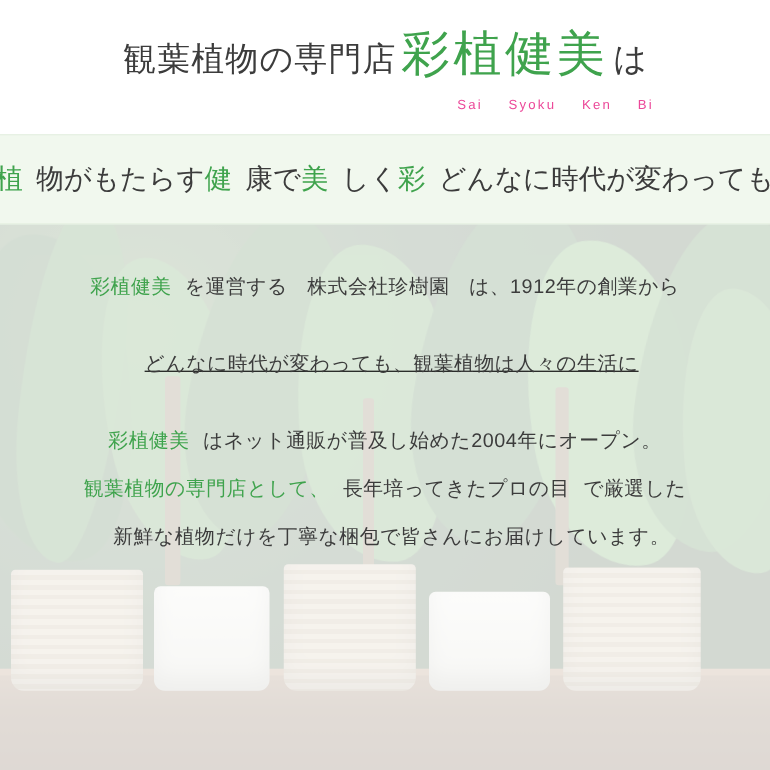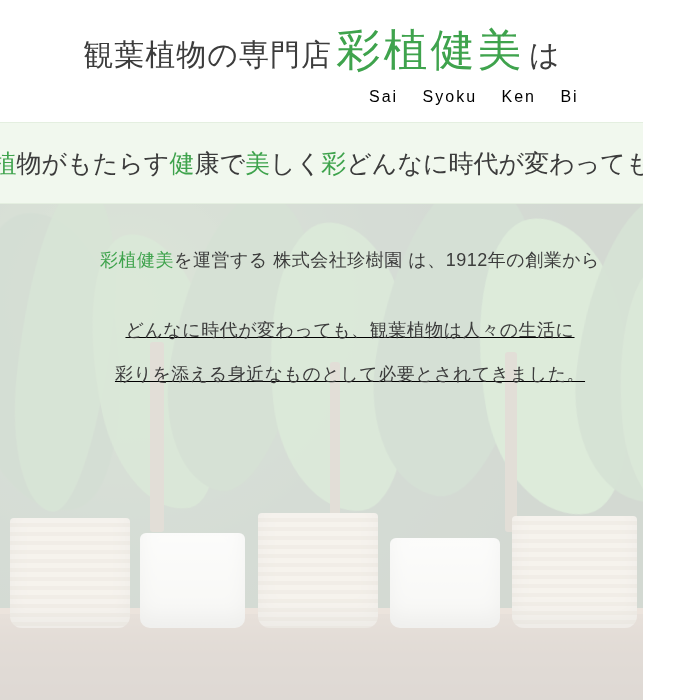"観葉植物の専門店 彩植健美 は" .page { width: 643px -> 700px }
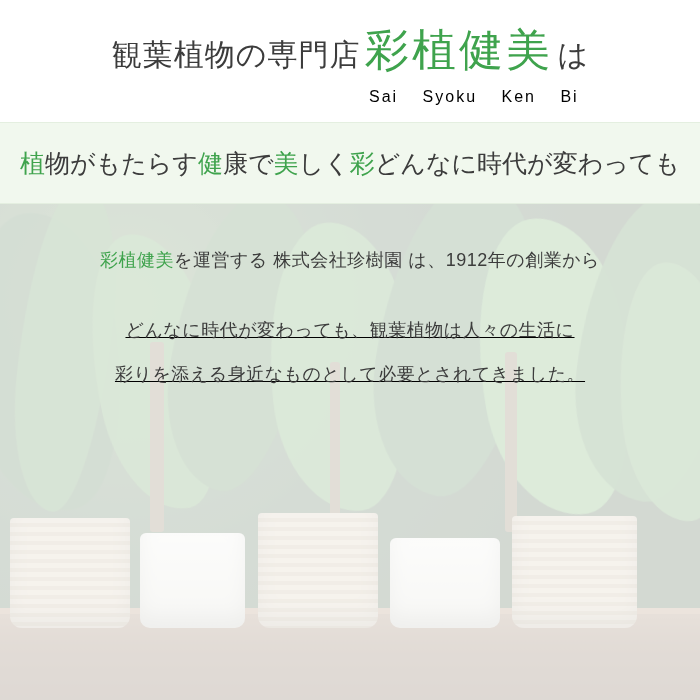"Sai Syoku Ken Bi" .romaji-wrap { color: #000000 -> #ec4899; font-size: 16px -> 12px; text-align: none -> center }
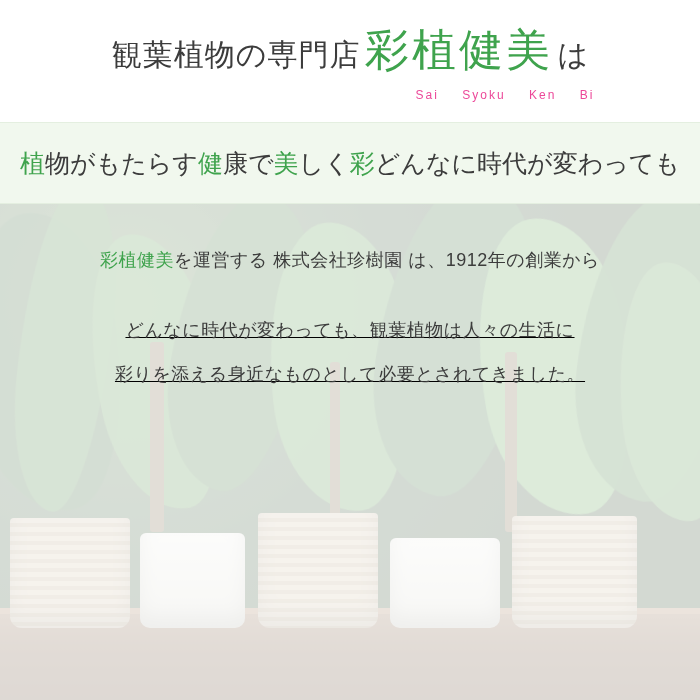"物がもたらす" .d { margin-left: none -> 12px }
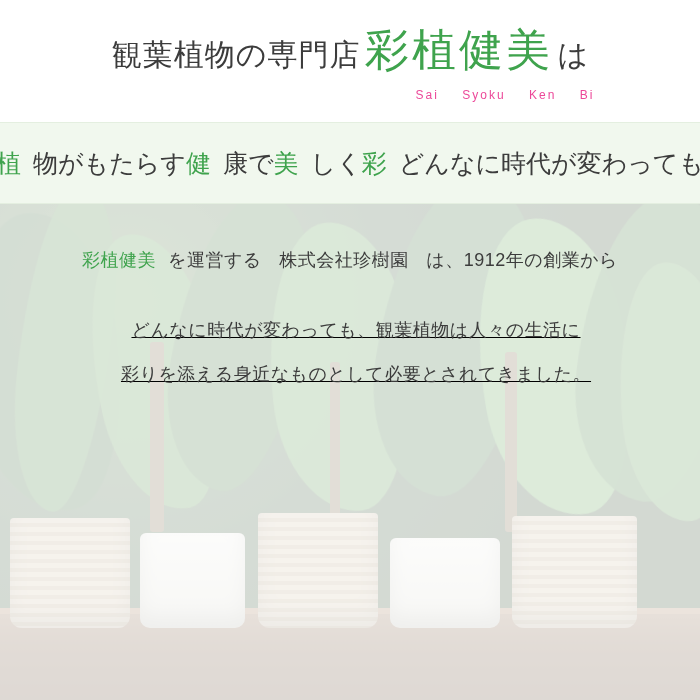"彩りを添える身近なものとして必要とされてきました。" div.row { html: <div><span>彩りを添える身近なものとして必要とされてきました。</span></div> -> none }
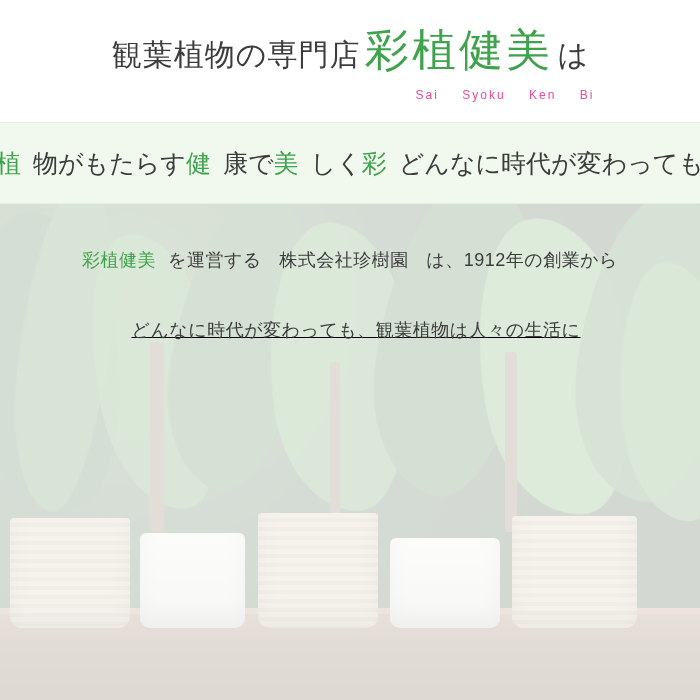"彩植健美 はネット通販が普及し始めた2004年にオープン。" div.para { html: none -> <div> <div><span>彩植健美</span><span>はネット通販が普及し始めた2004年にオープン。</span></div> <div><span>観葉植物の専門店として、</span><span>長年培ってきたプロの目</span><span>で厳選した</span></div> <div><span>新鮮な植物だけを丁寧な梱包で皆さんにお届けしています。</span></div> </div> }
